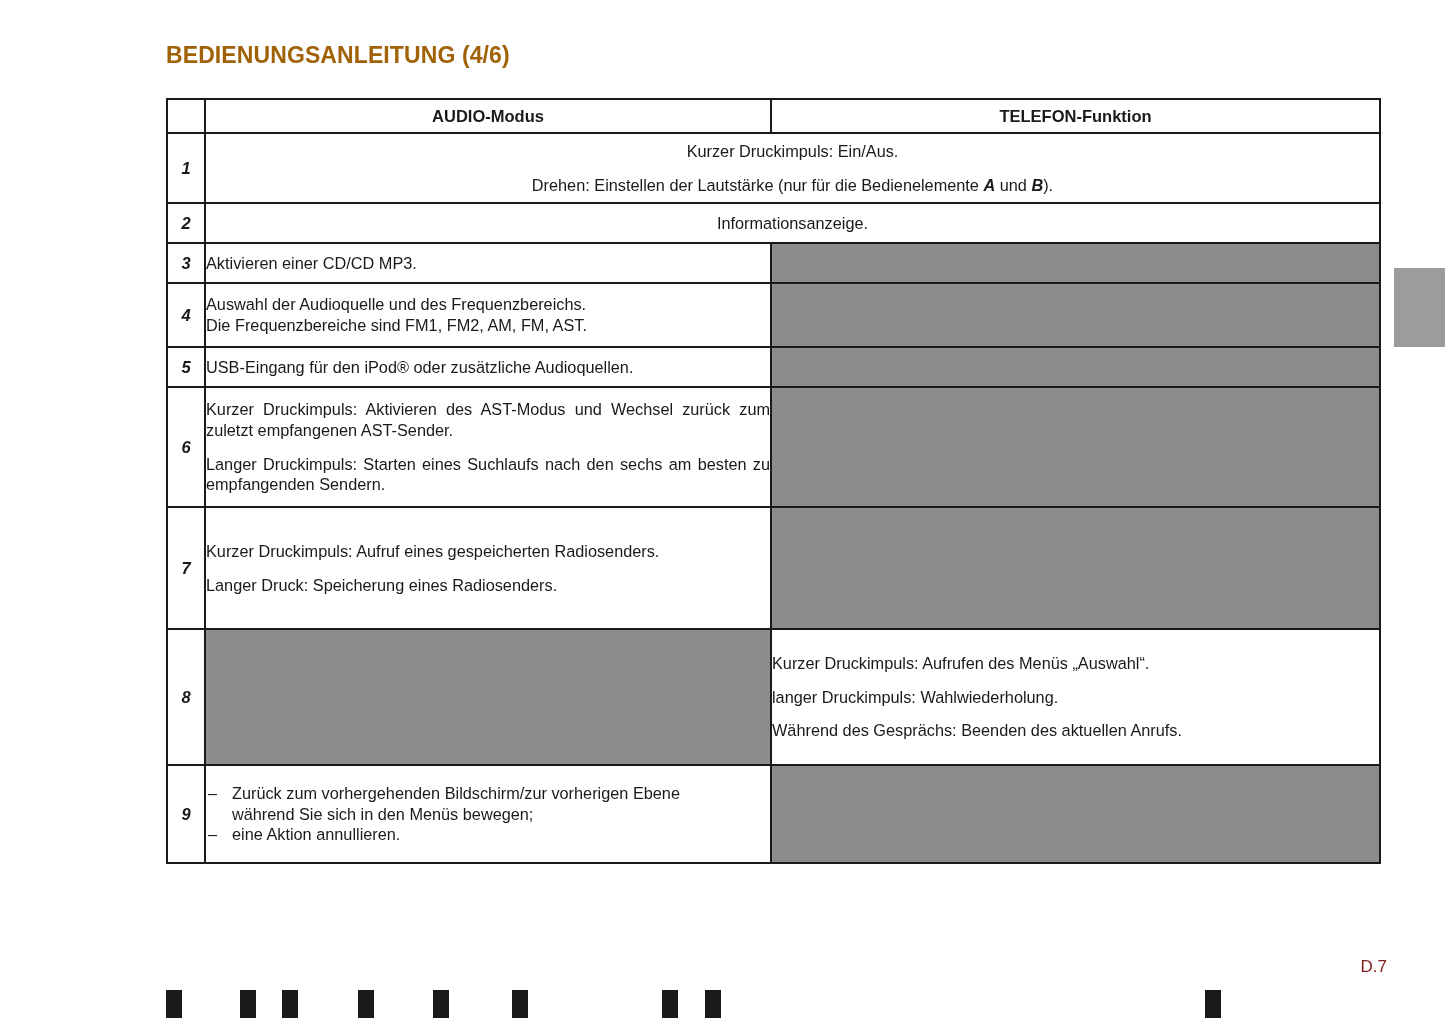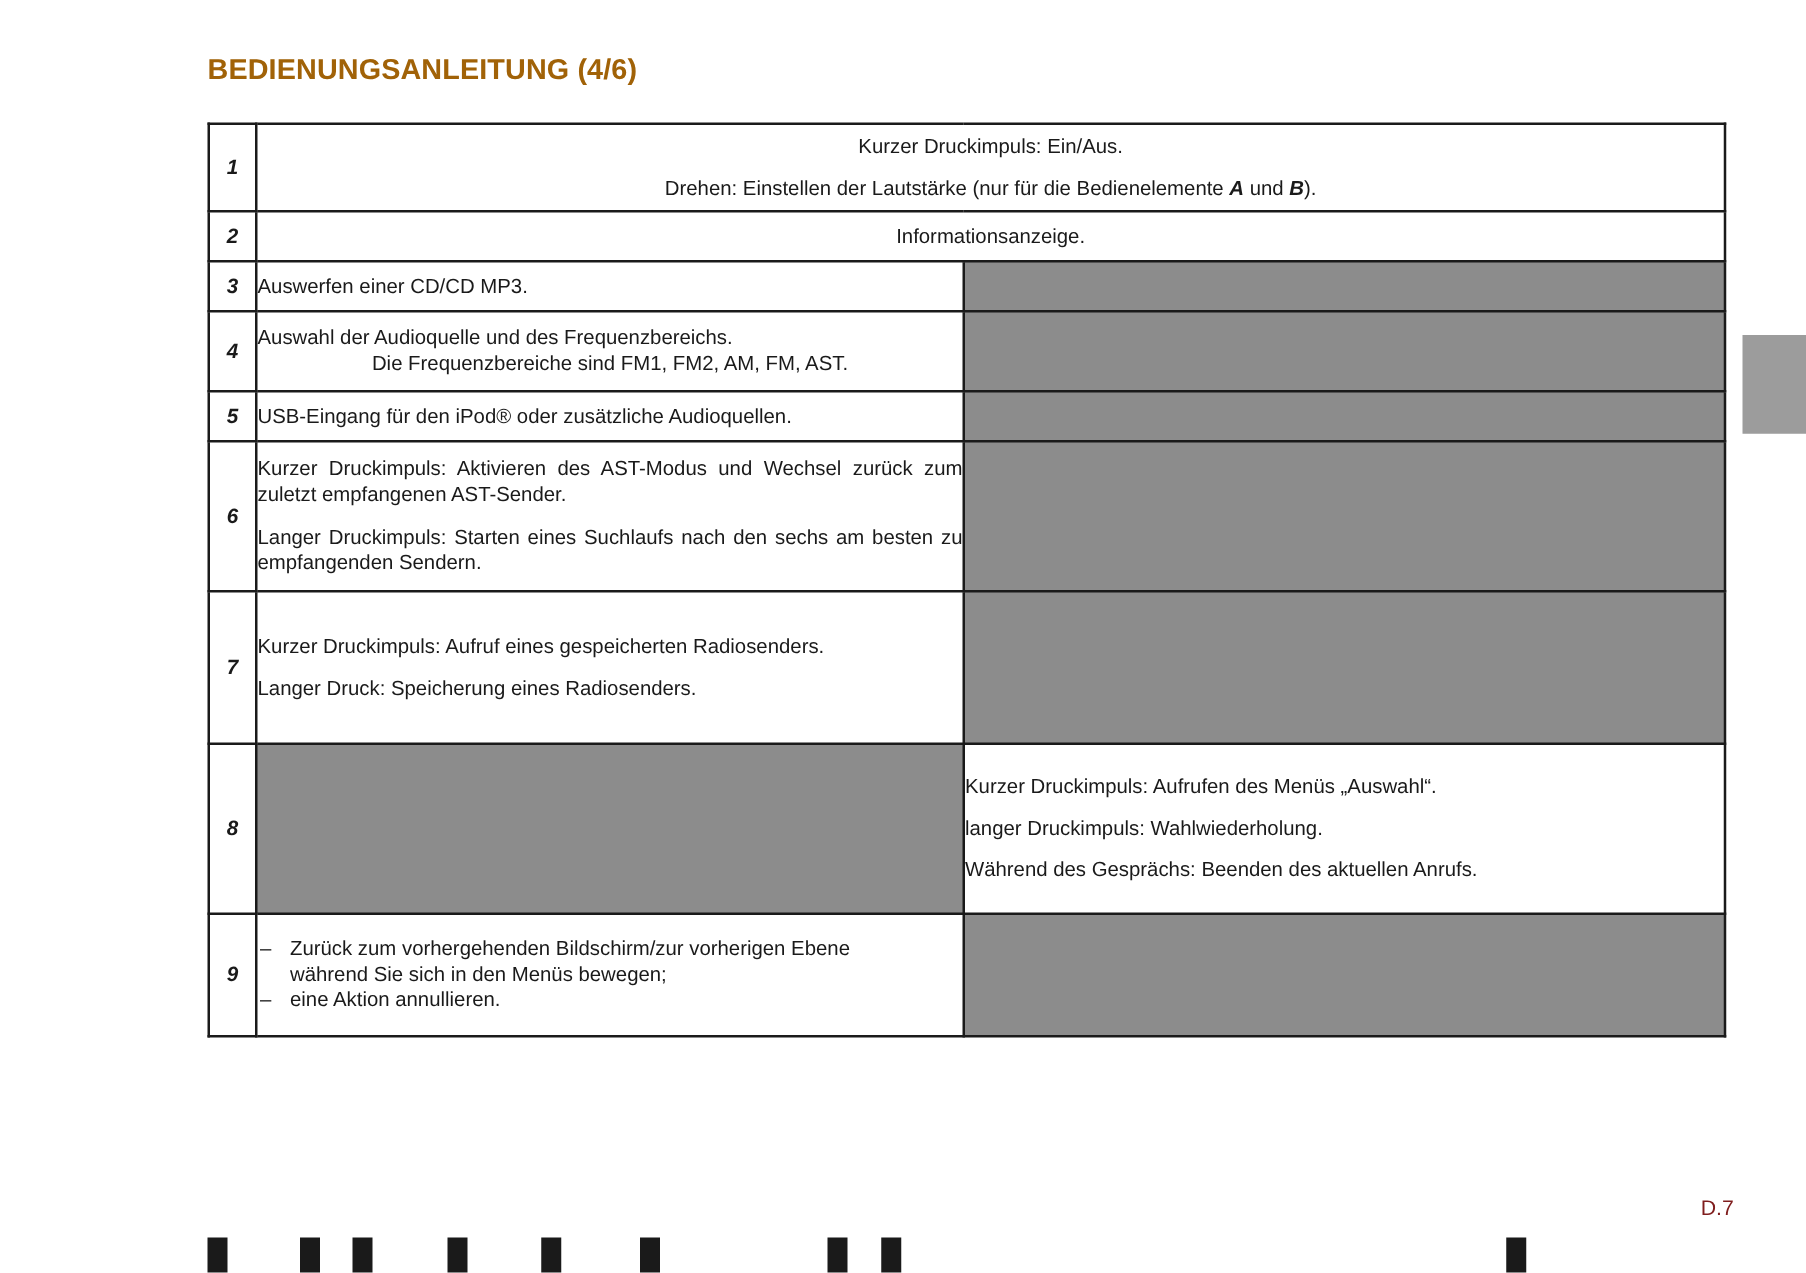"AUDIO-Modus" tr { html: none -> <tr> <td></td> <td>AUDIO-Modus</td> <td>TELEFON-Funktion</td> </tr> }
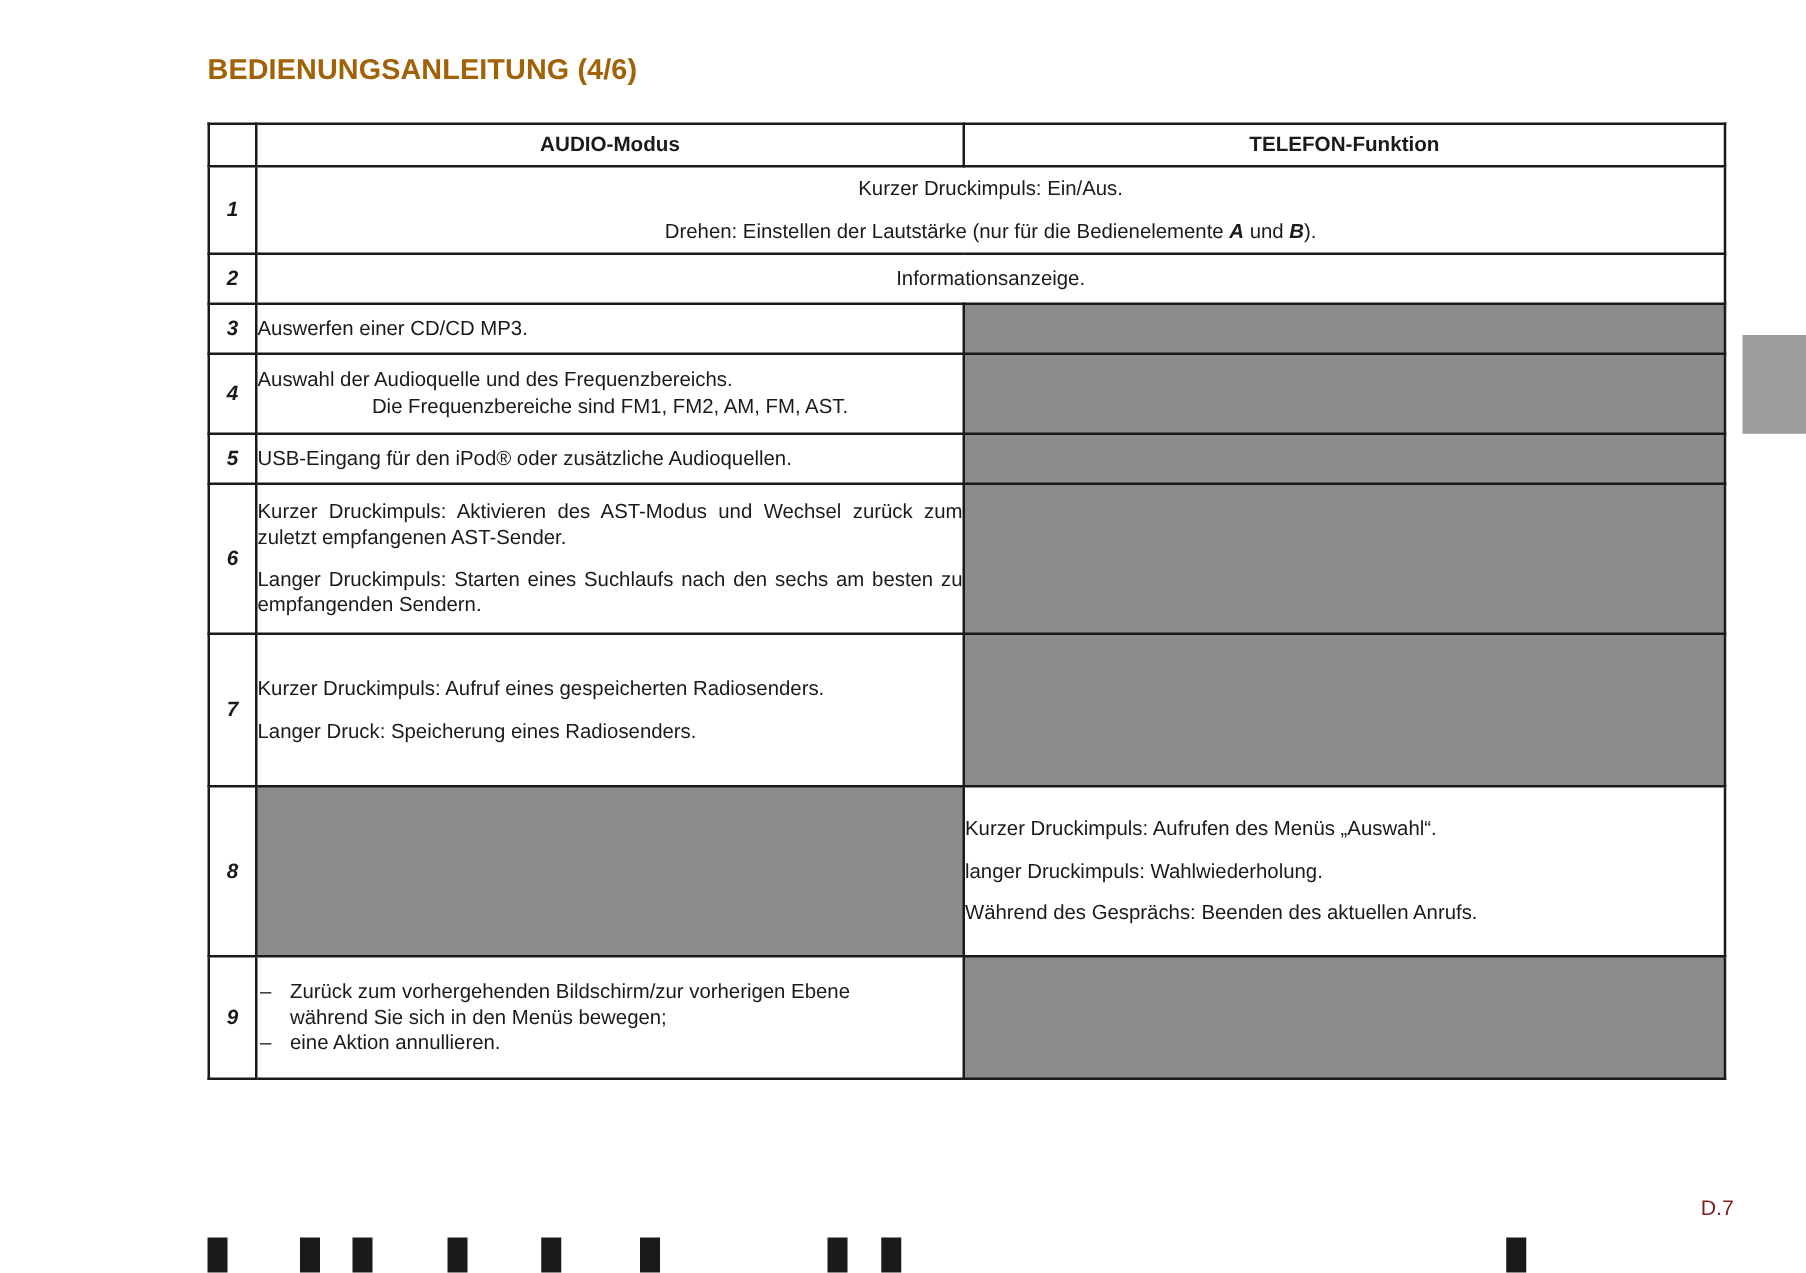"Auswerfen einer CD/CD MP3." p { text: Auswerfen -> Aktivieren }
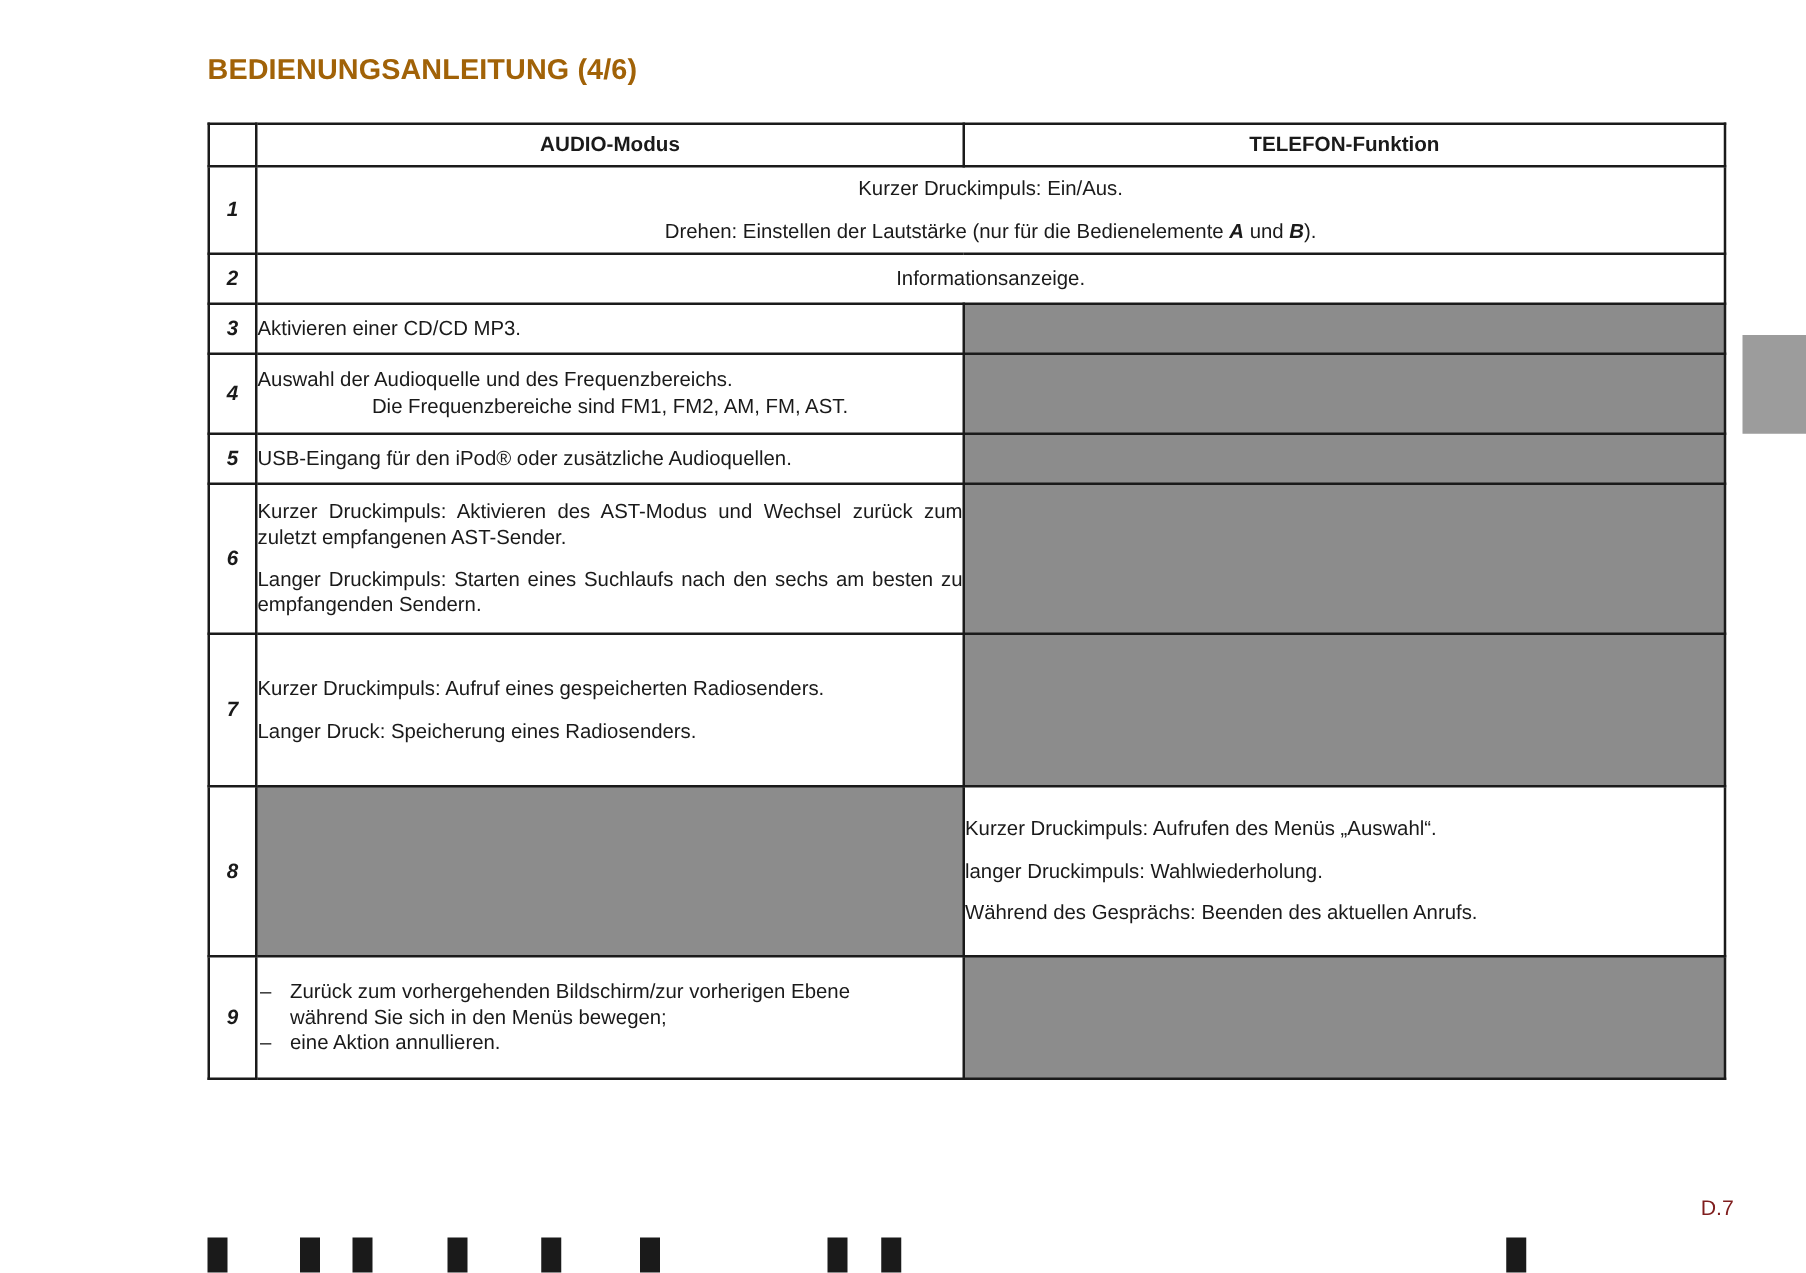"Die Frequenzbereiche sind FM1, FM2," .cell p.tight + p.tight { text-align: center -> none }
